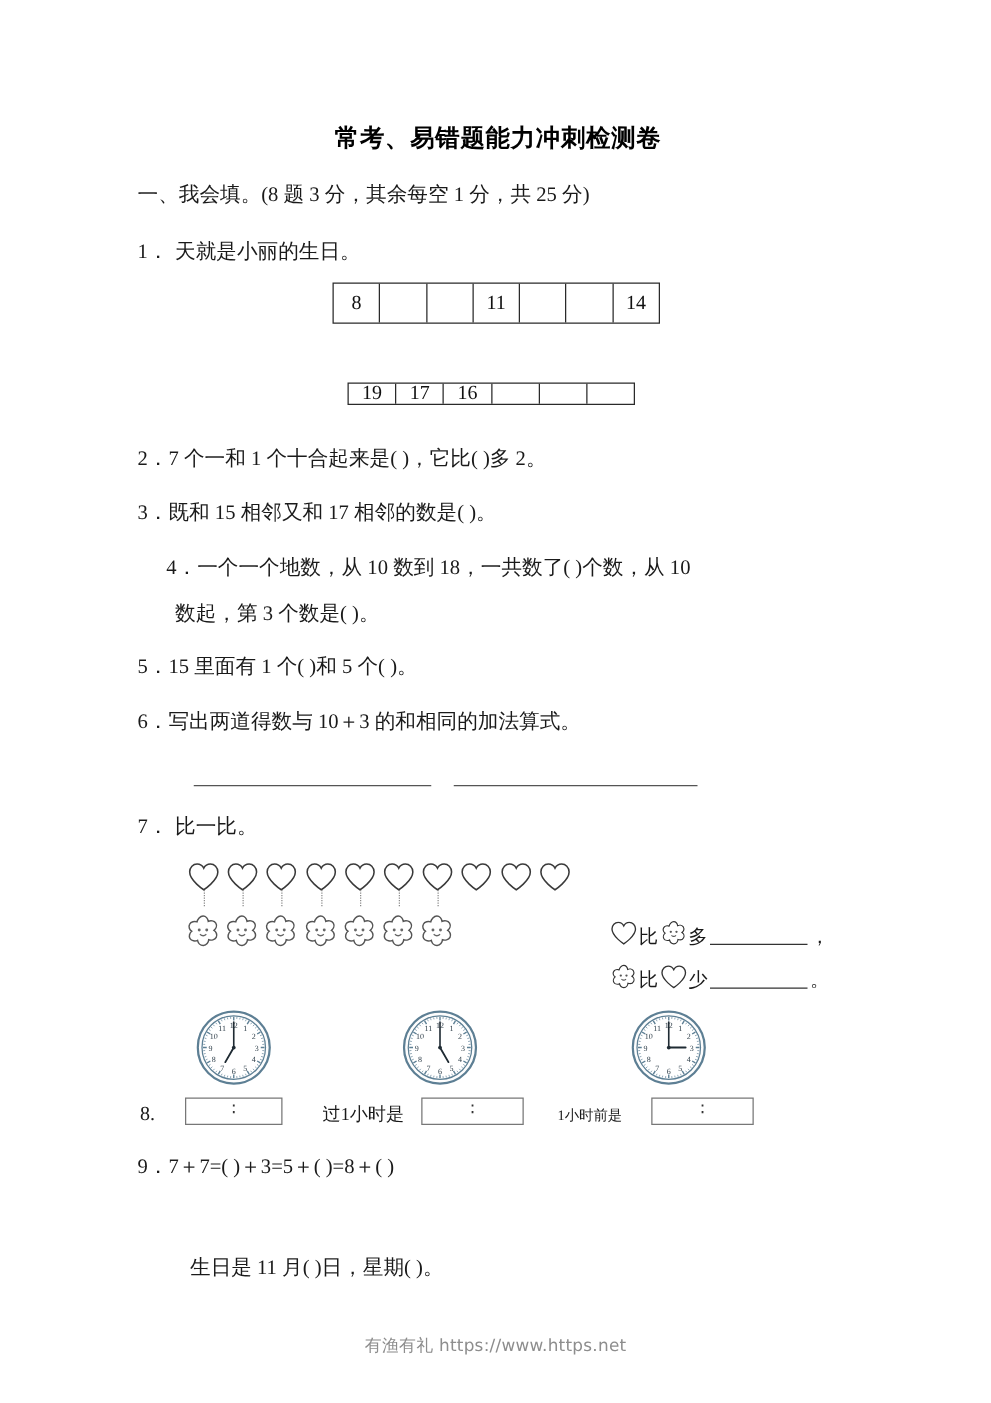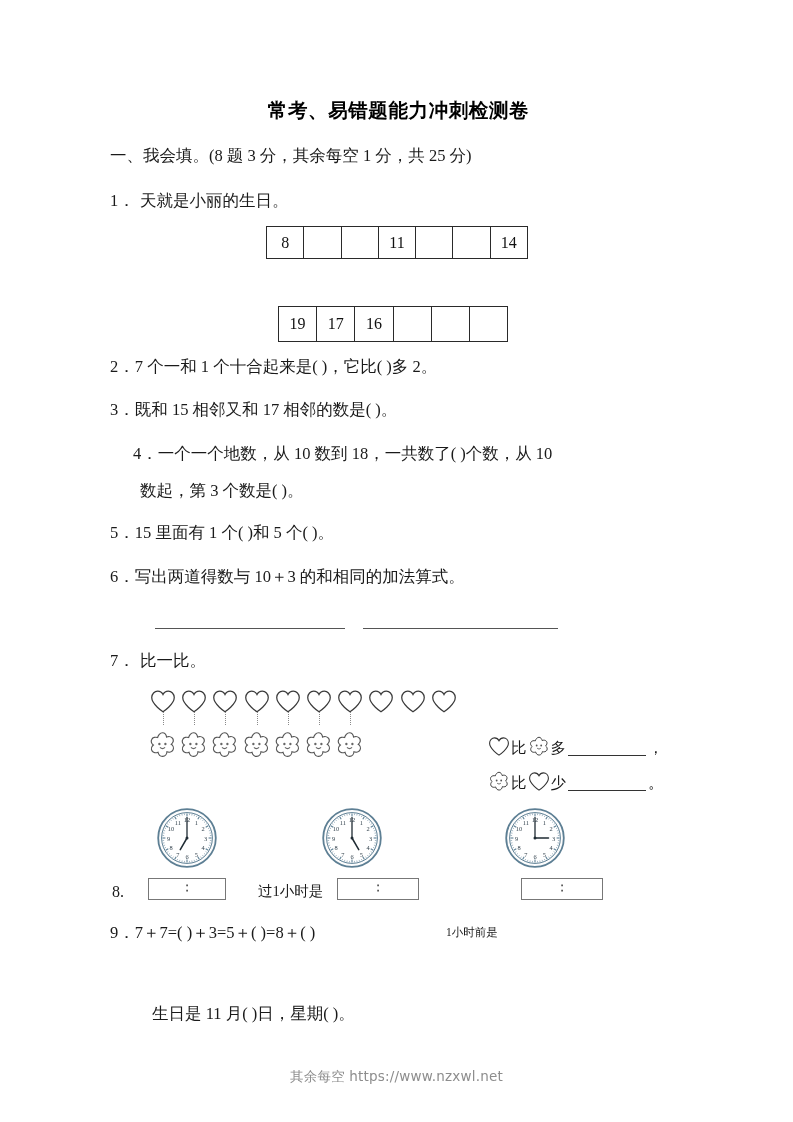"19" div.strip { height: 36px -> 18px }
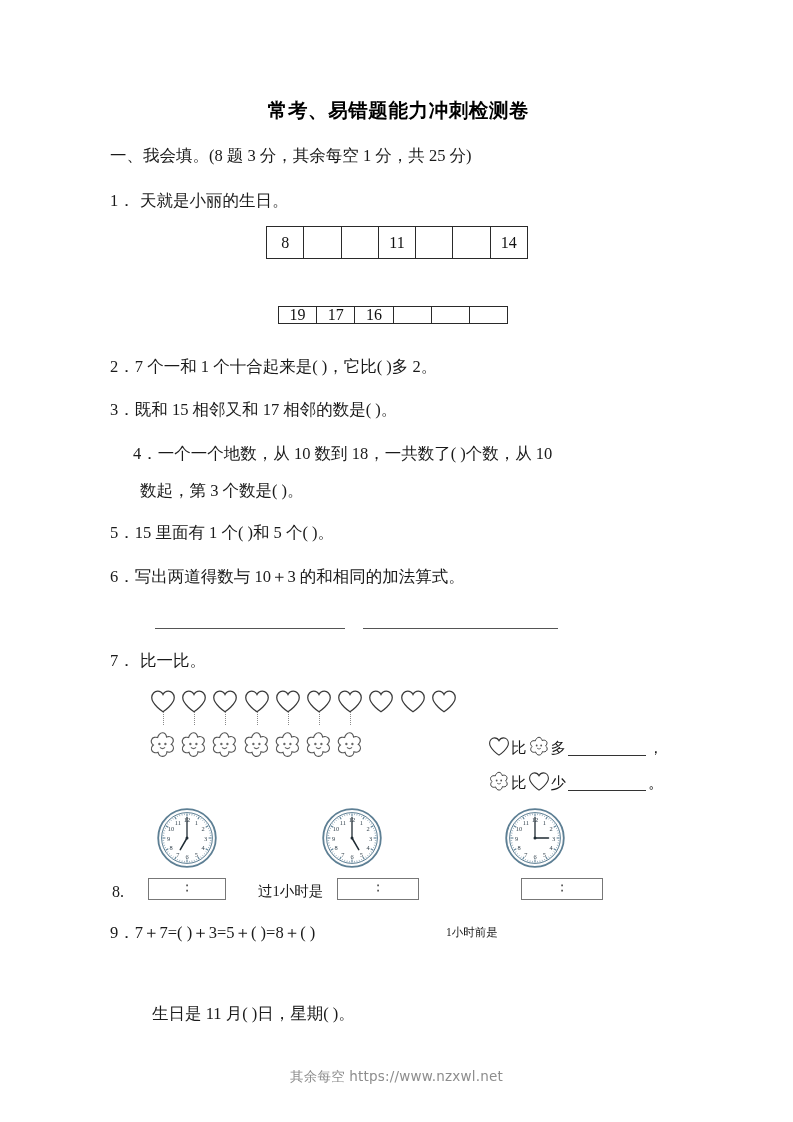"1小时前是" .tiny-label { margin-top: 40px -> none }
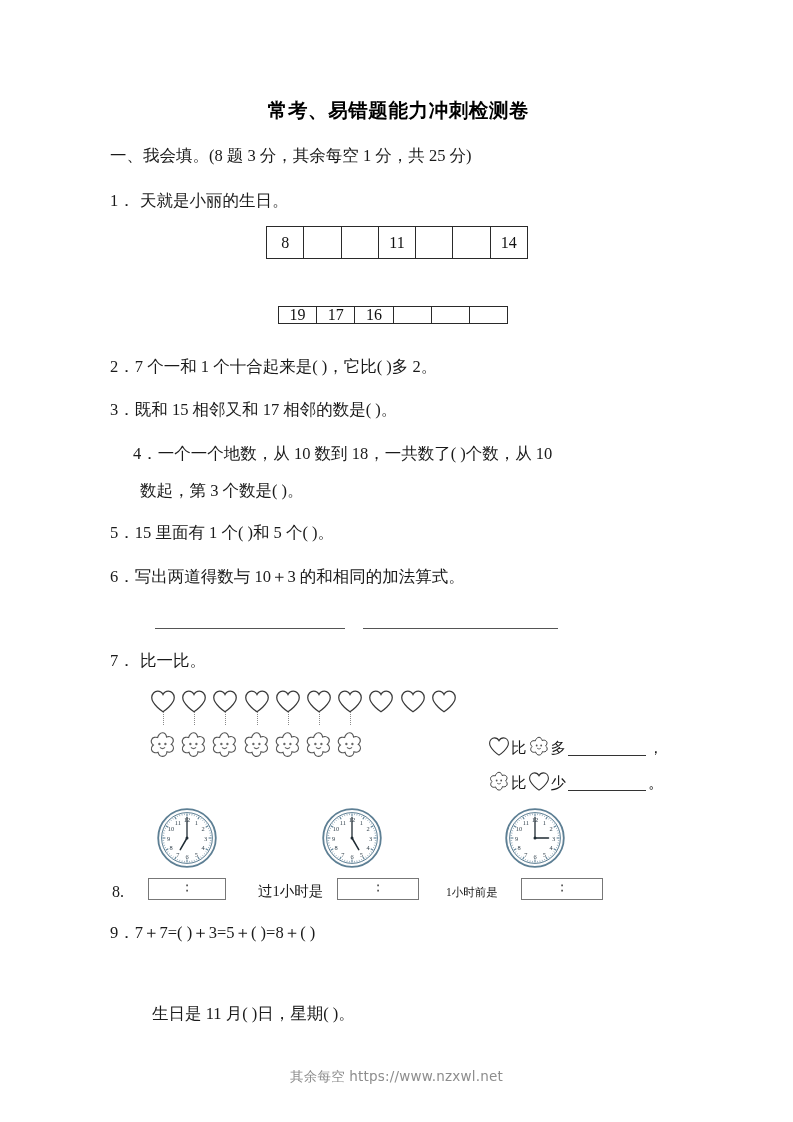"其余每空 https://www.nzxwl.net" div.watermark { text: 其余每空 https://www.nzxwl.net -> 有渔有礼 https://www.https.net }
